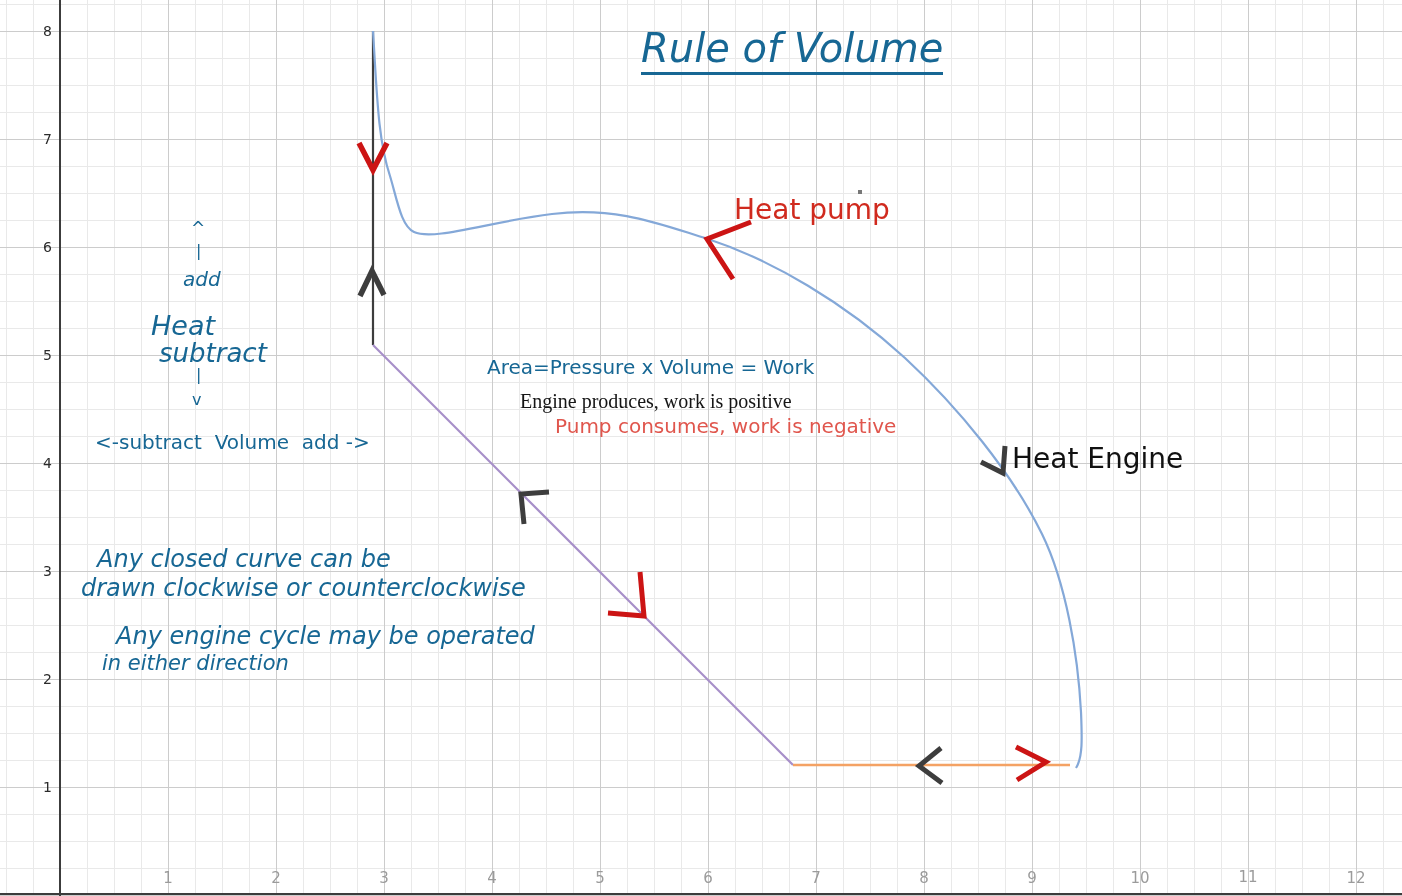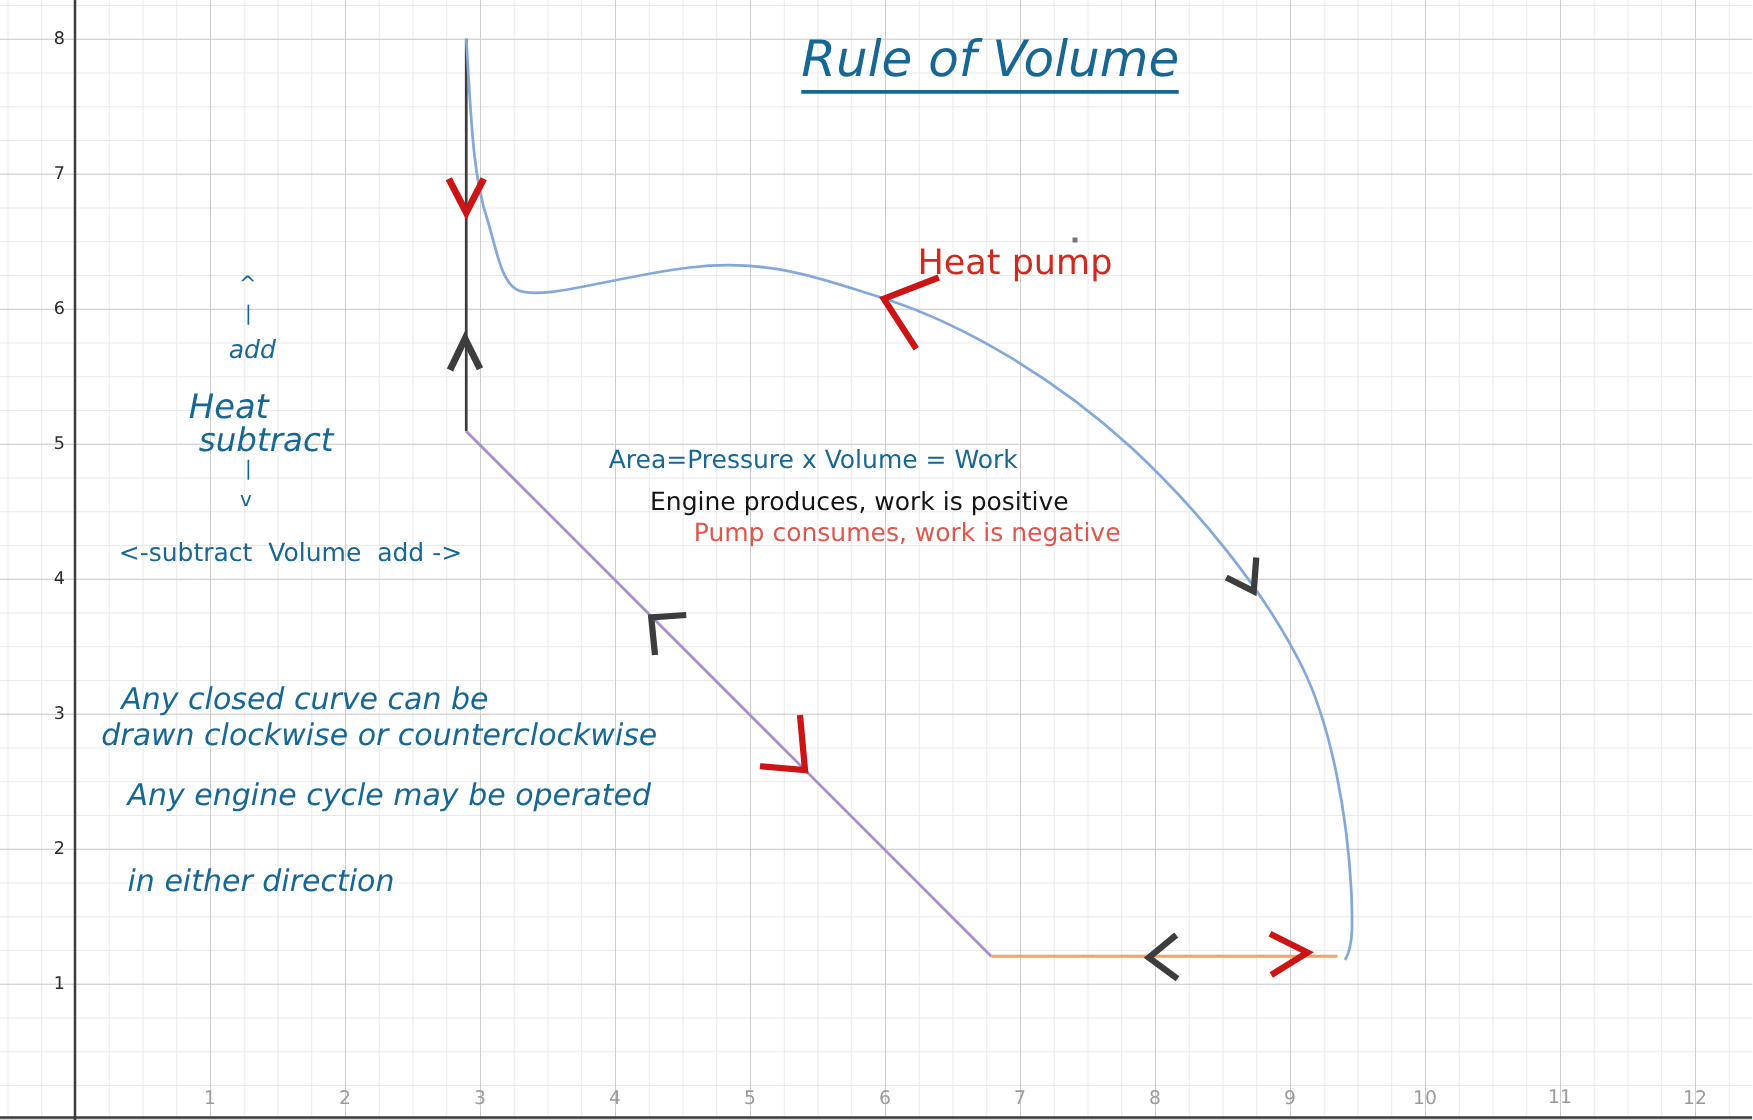"Engine produces, work is positive" #engine-positive-label { font-family: none -> Liberation Serif, serif }
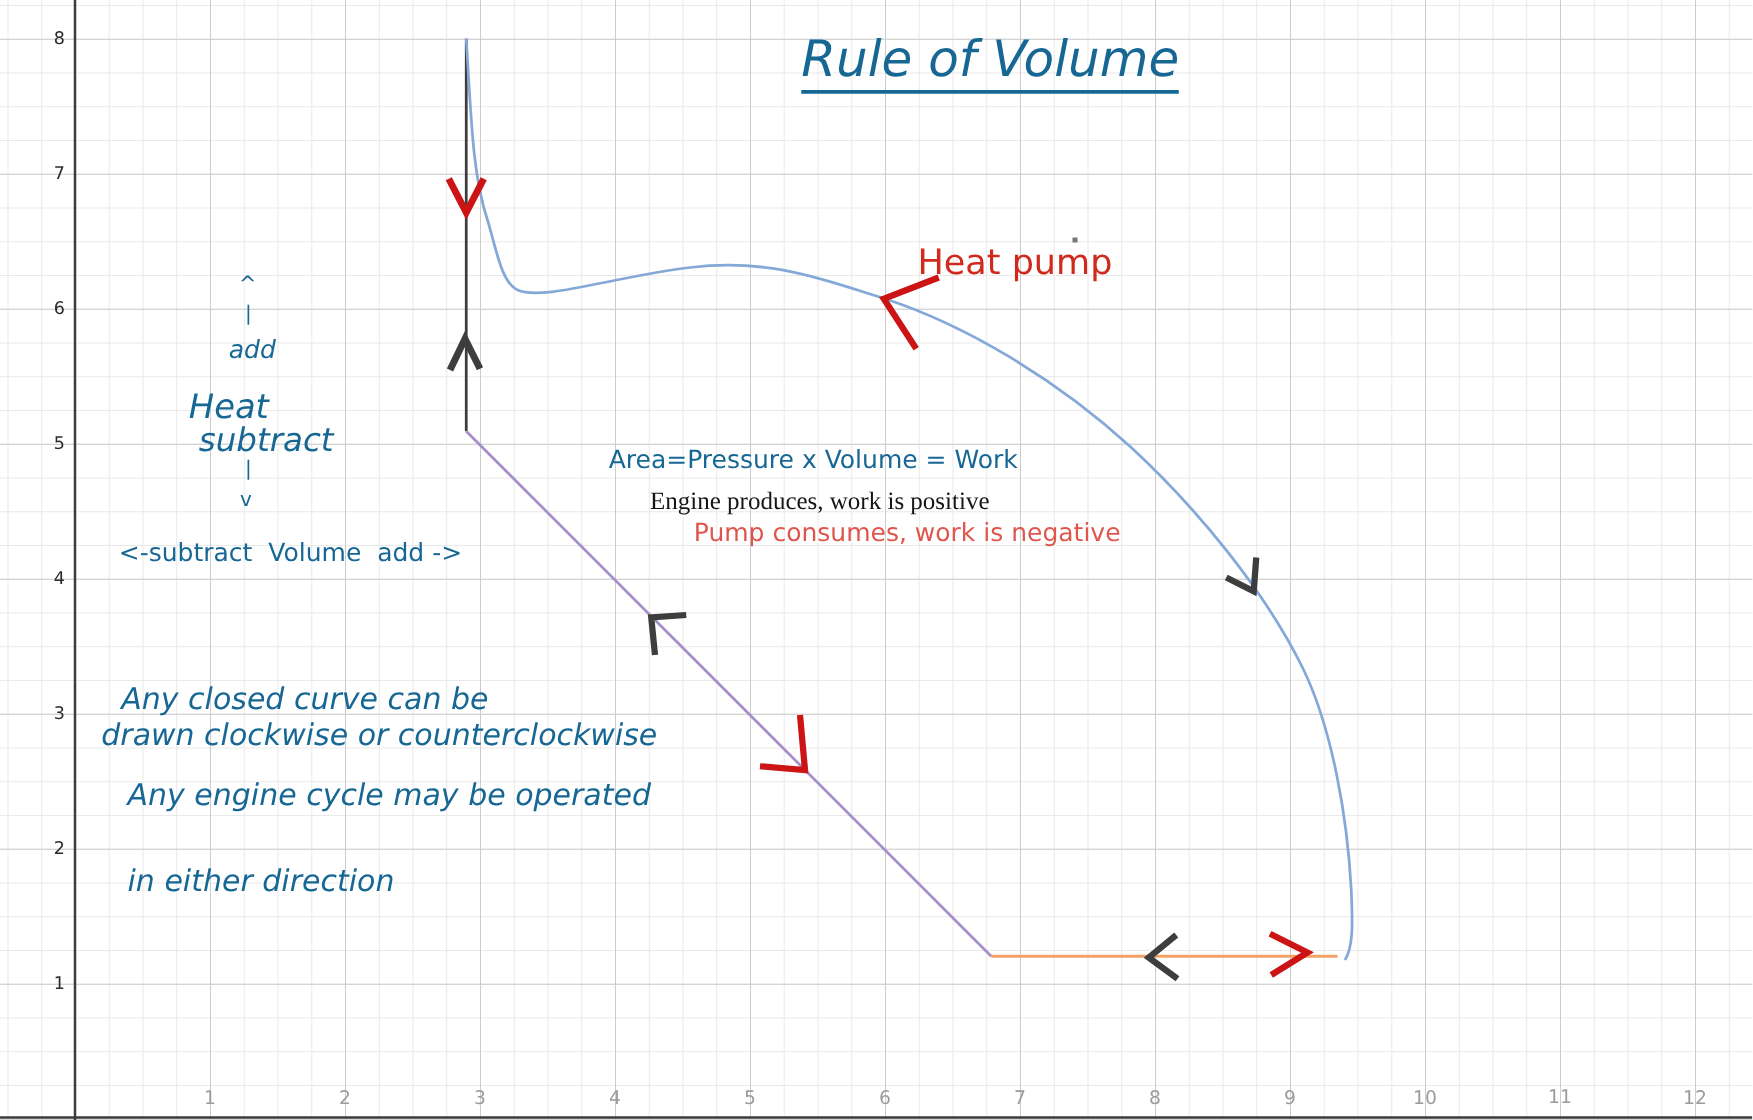"Heat Engine" div.txt { html: none -> <div>Heat Engine</div> }
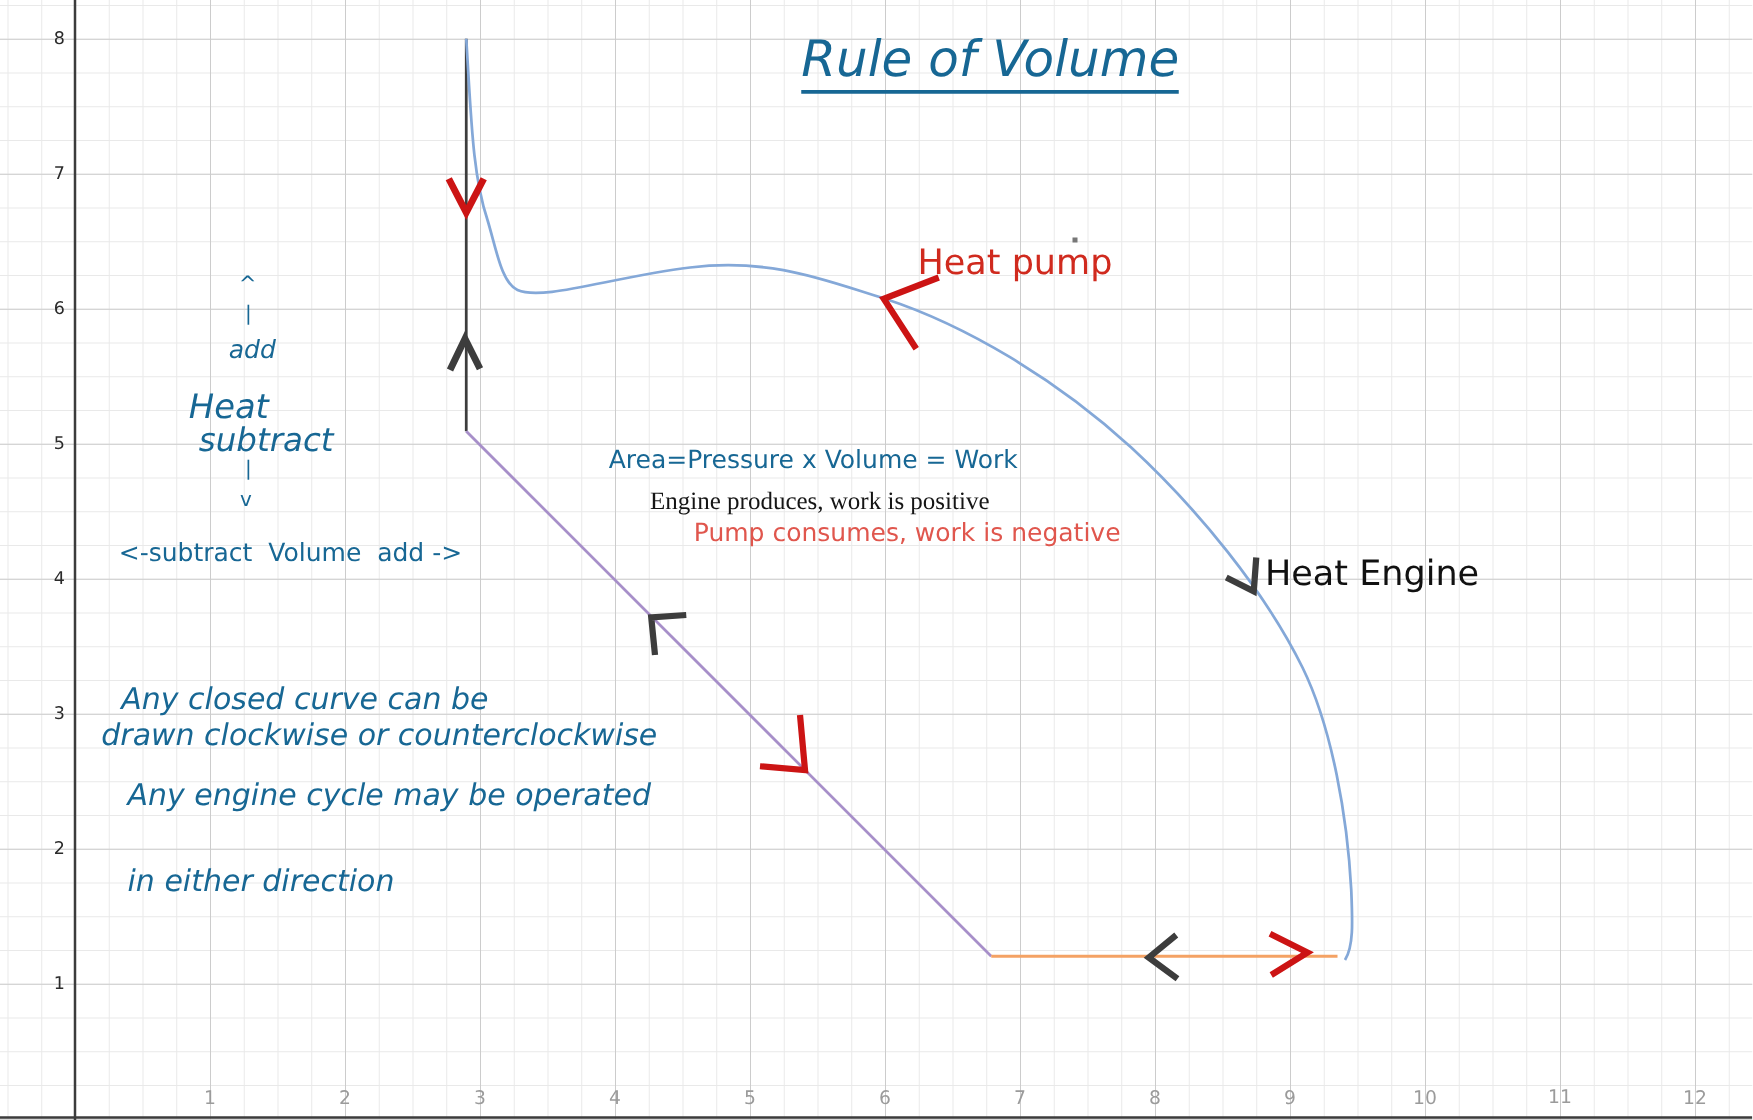"Any engine cycle may be" #note-cycle-1 { left: 102px -> 116px }
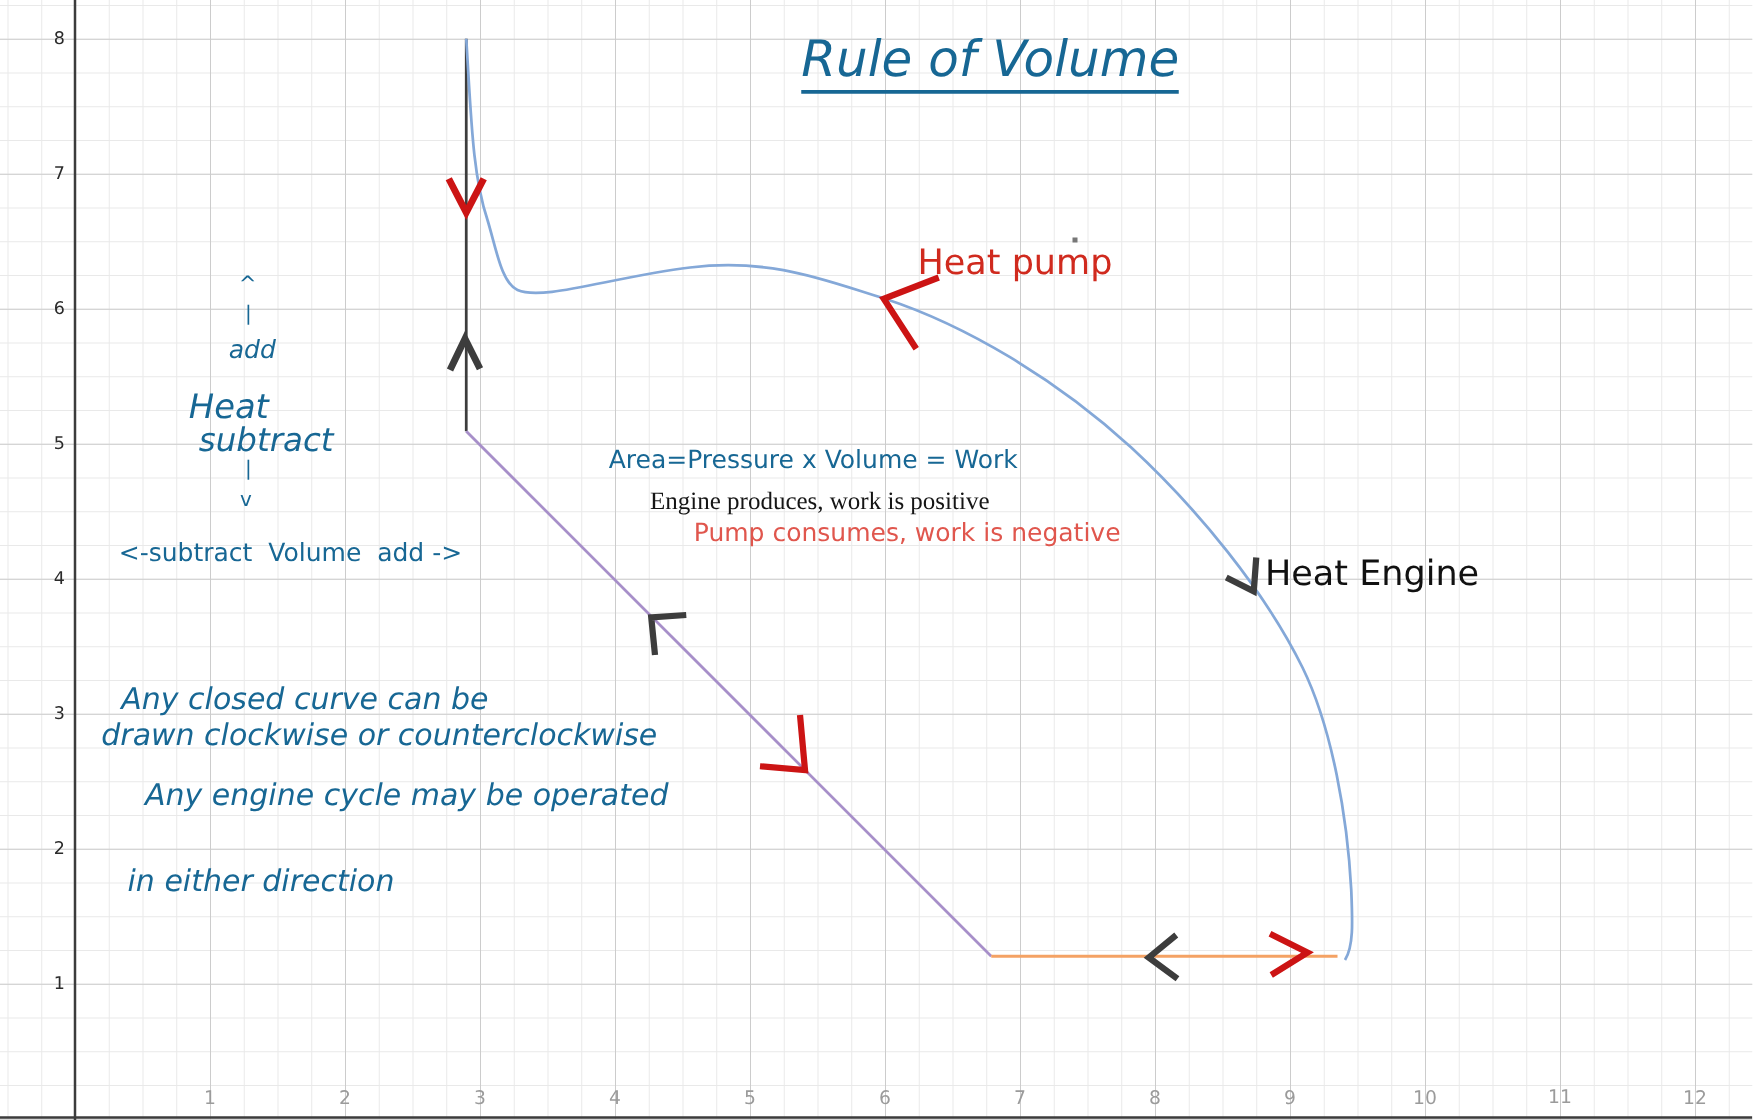"in either direction" #note-cycle-2 { font-size: 24px -> 21px; top: 692px -> 652px }
